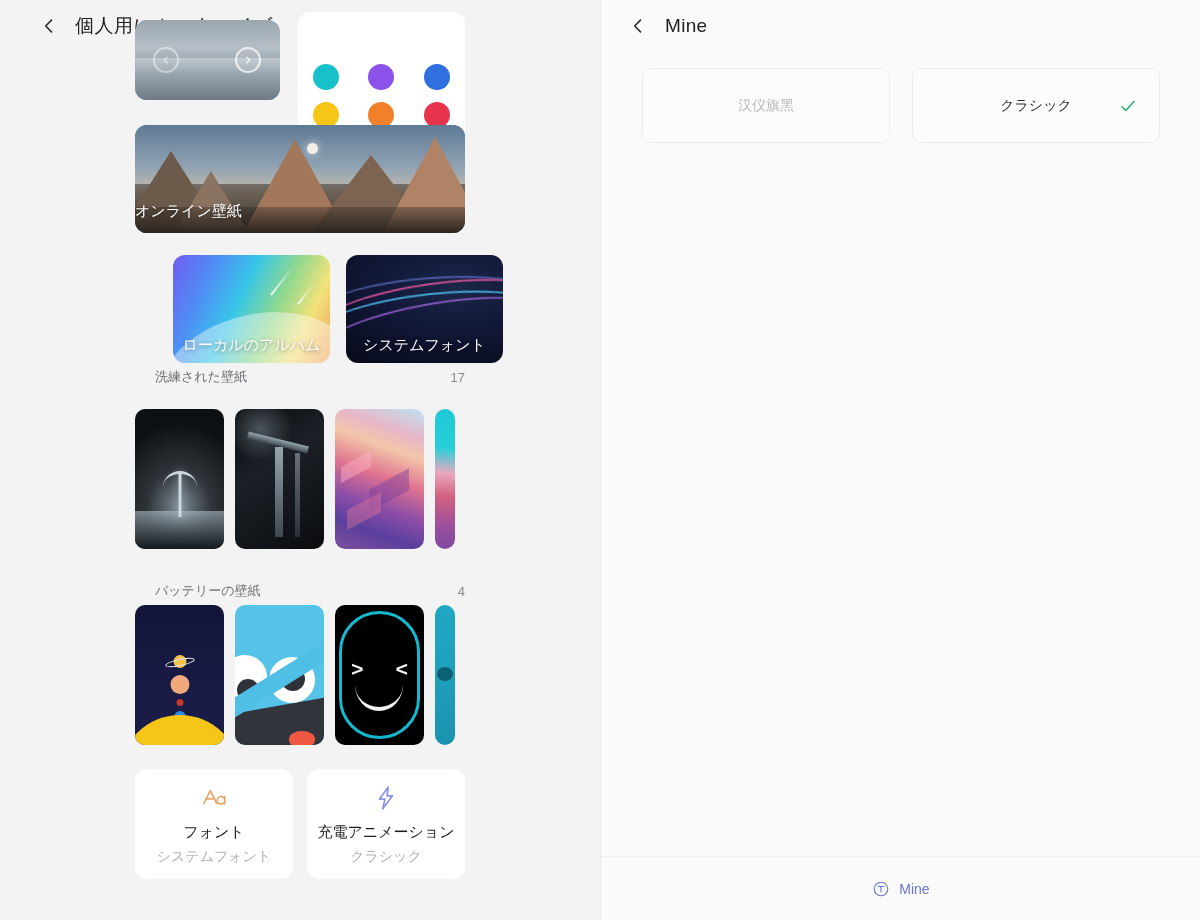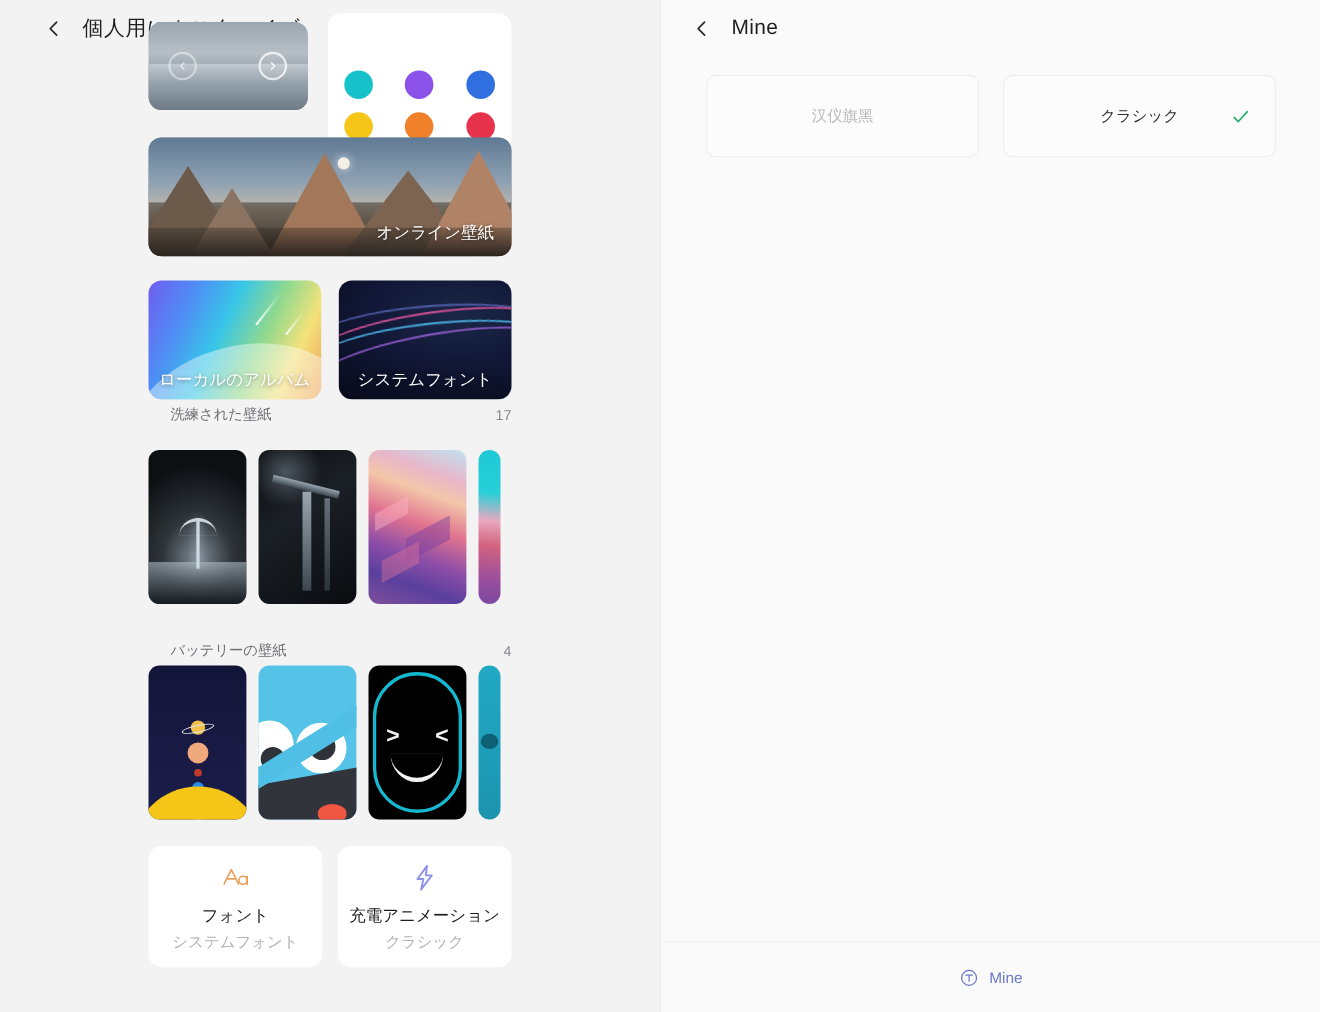"オンライン壁紙" .banner-label { right: 16px -> 0; text-align: right -> left }
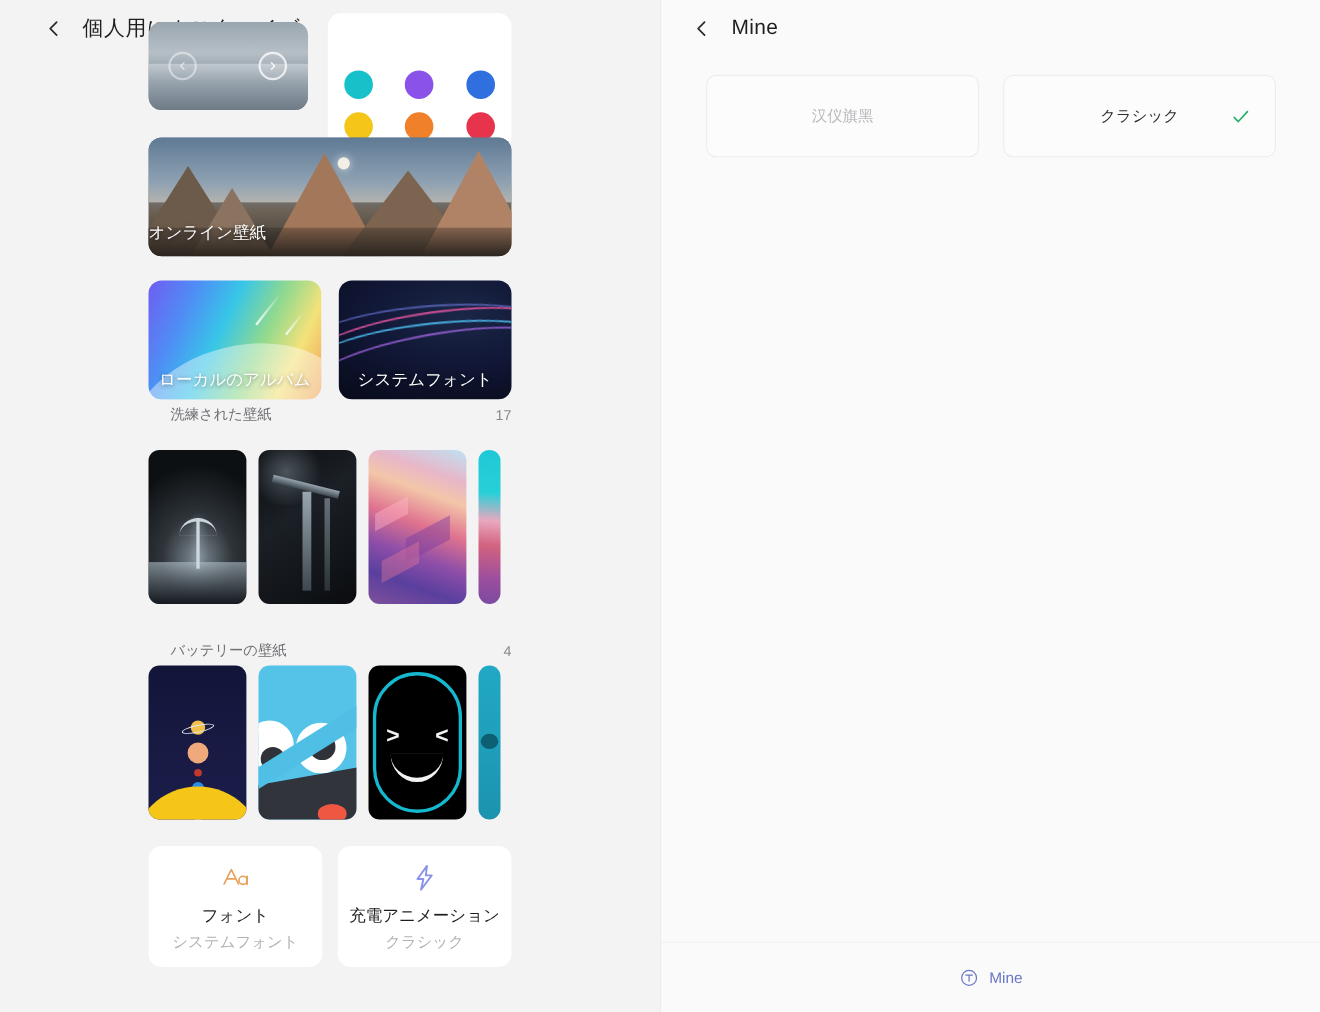"ローカルのアルバム" .tile { margin-left: none -> 38px }
